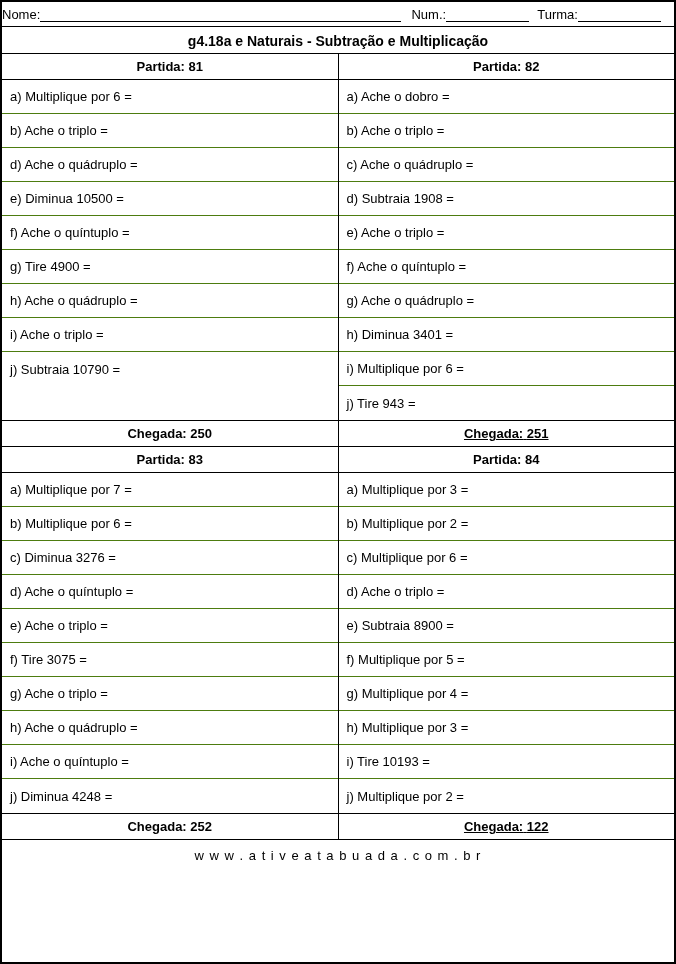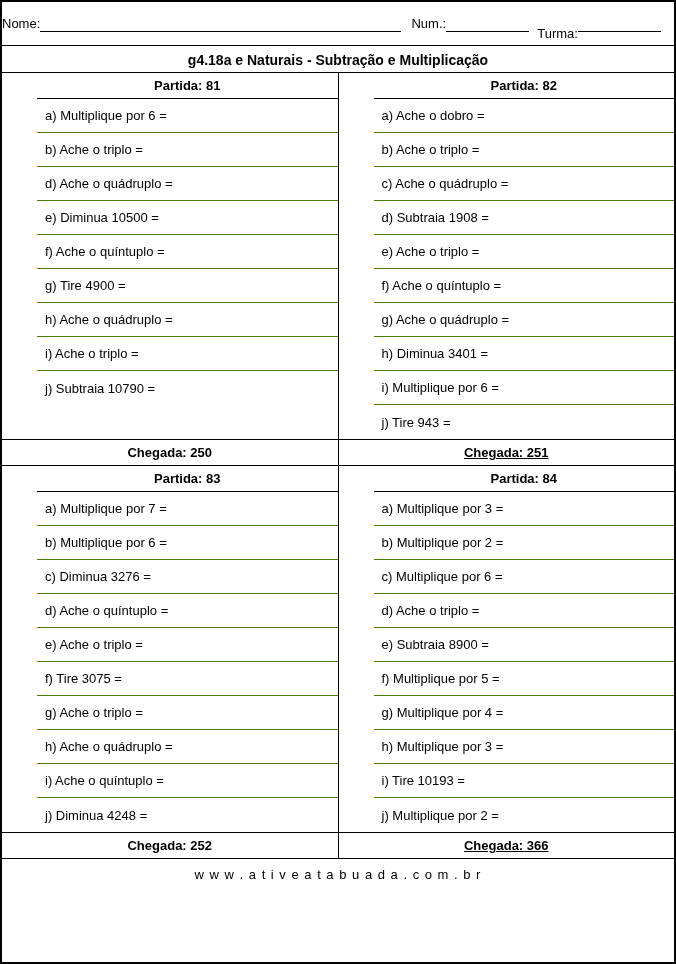"Turma:" span { margin-top: 20px -> none }
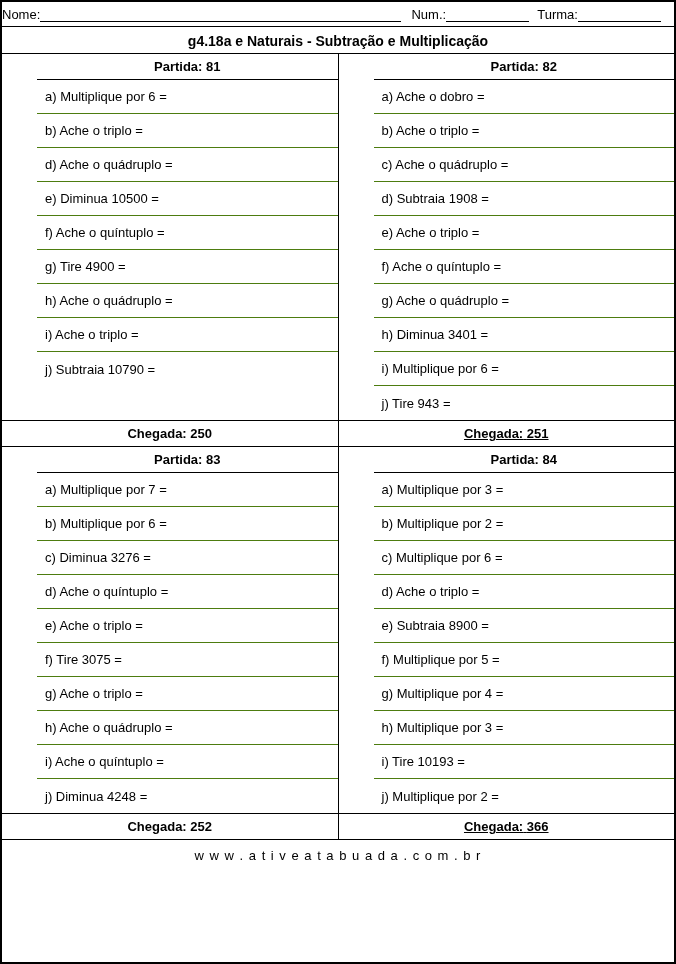"Partida: 81" .partida-col { padding-left: 35px -> none }
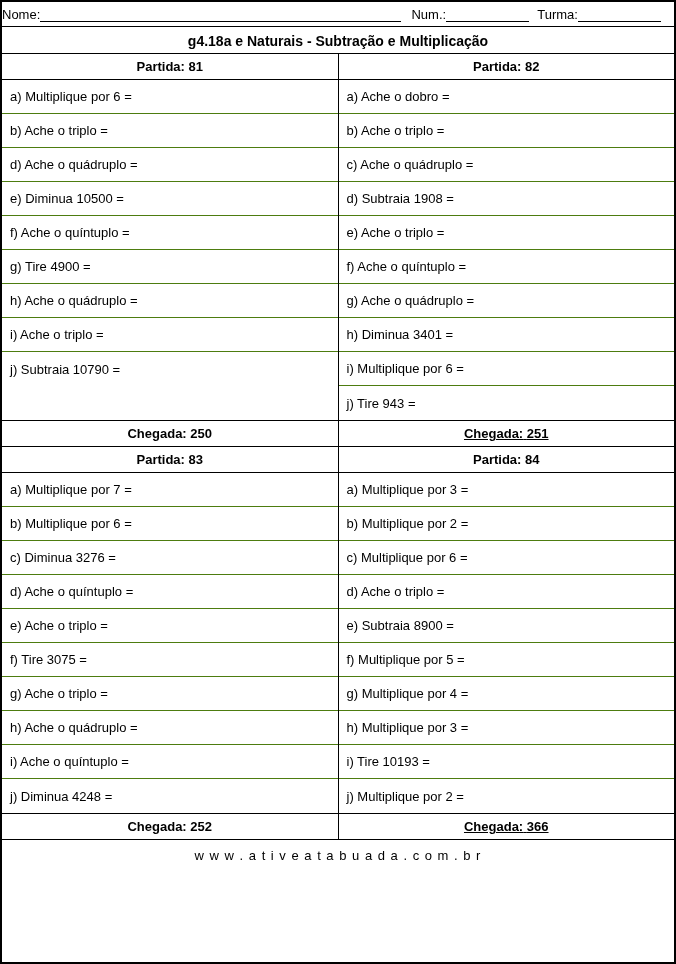"366" span { text: 366 -> 122 }
